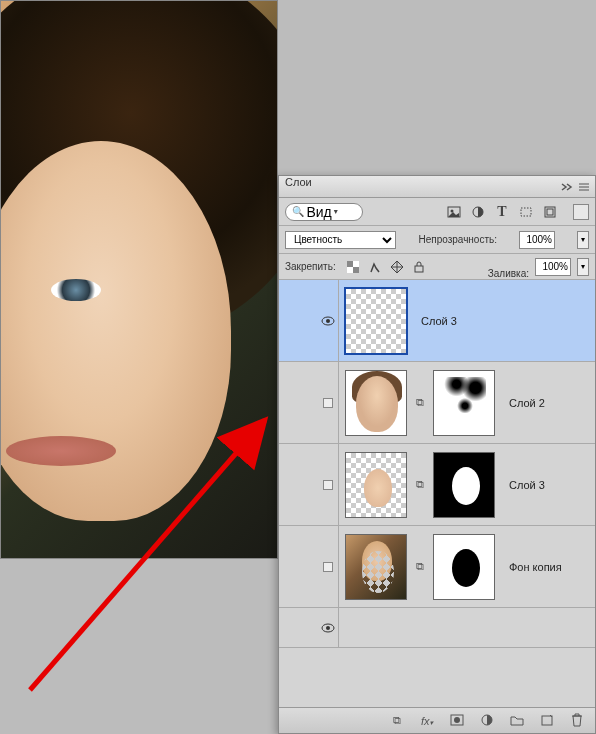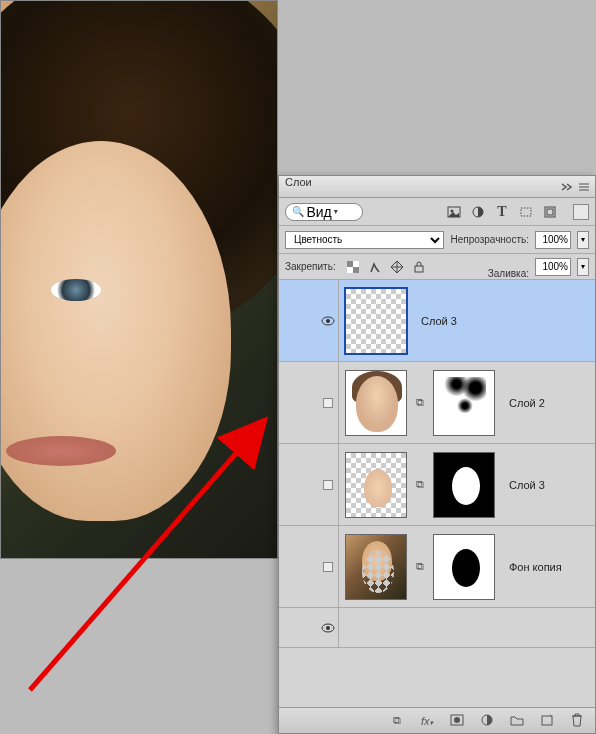"Цветность" .blend-row { gap: 6px -> 22px }
